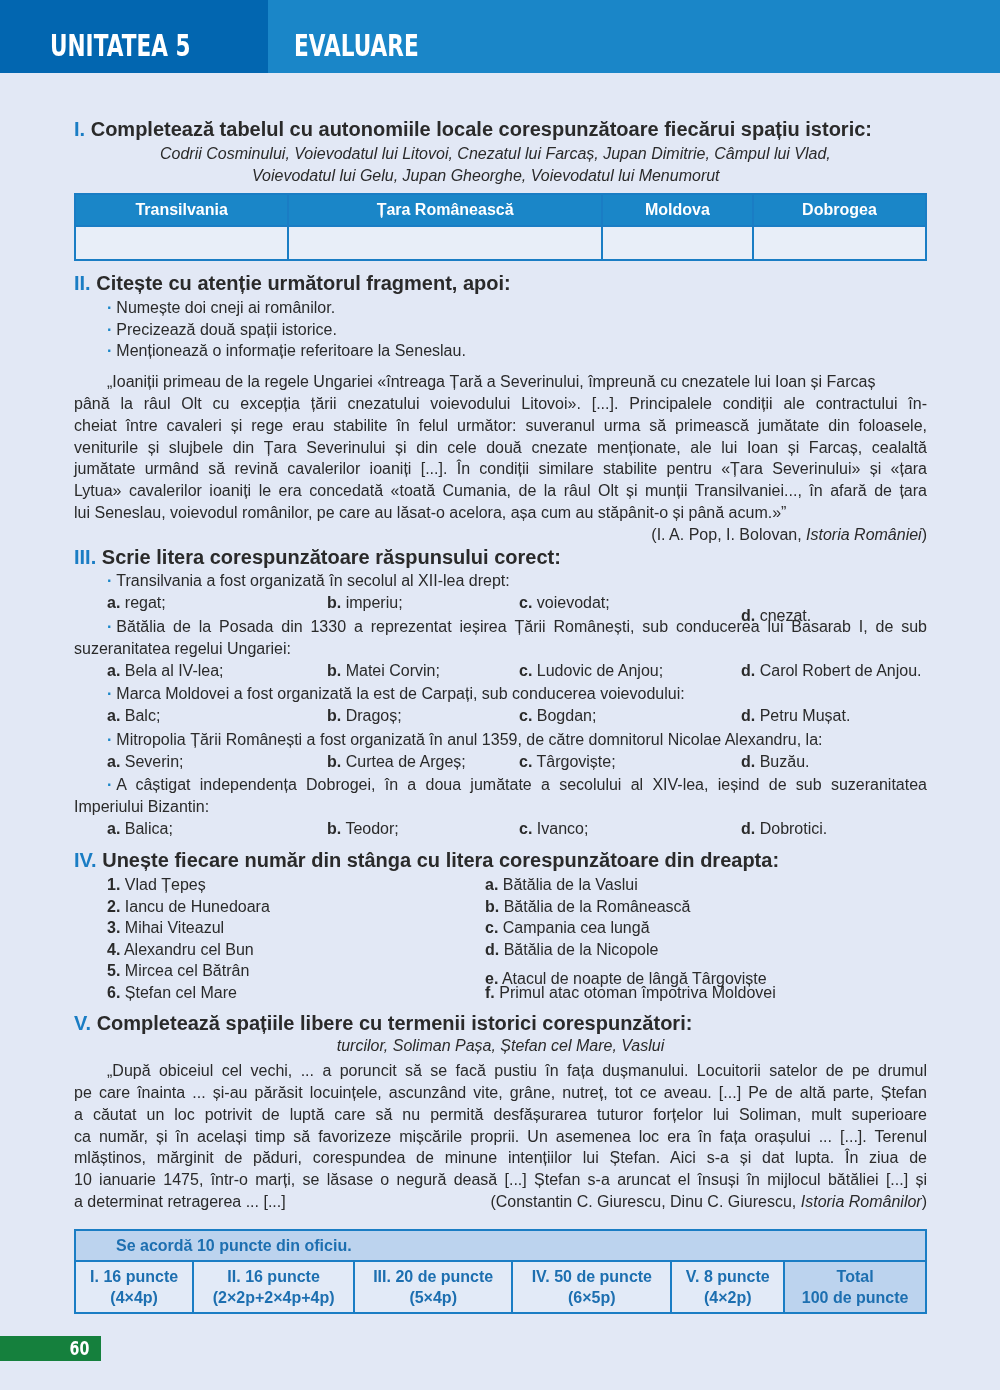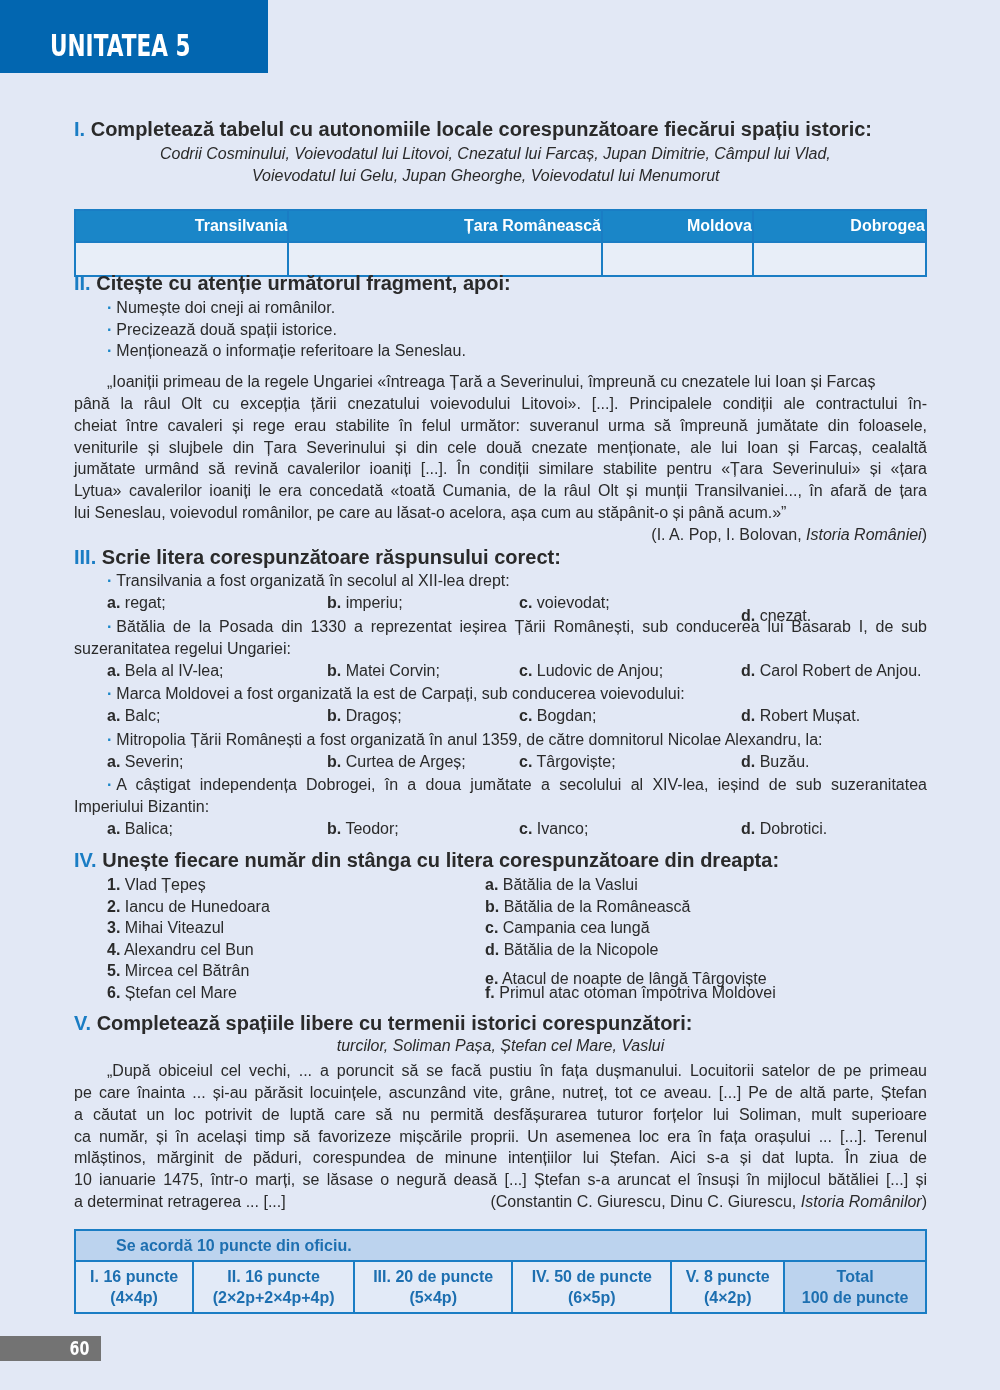"EVALUARE" div.hdr-right { html: none -> <div> <div>EVALUARE</div> </div> }
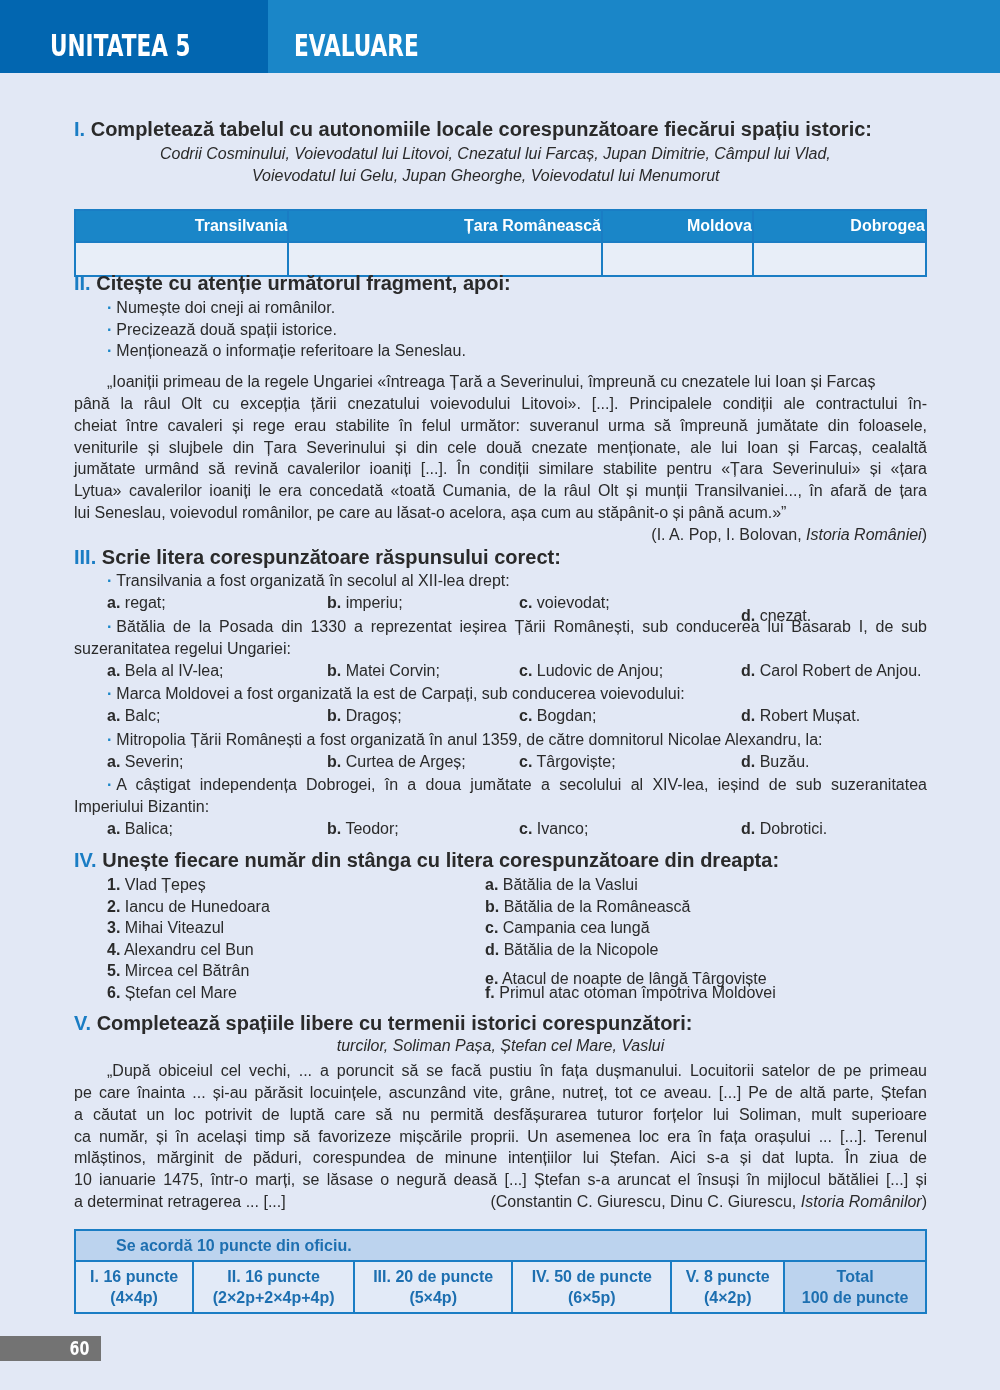"Transilvania" table.t1 { text-align: right -> none; top: 209px -> 193px }
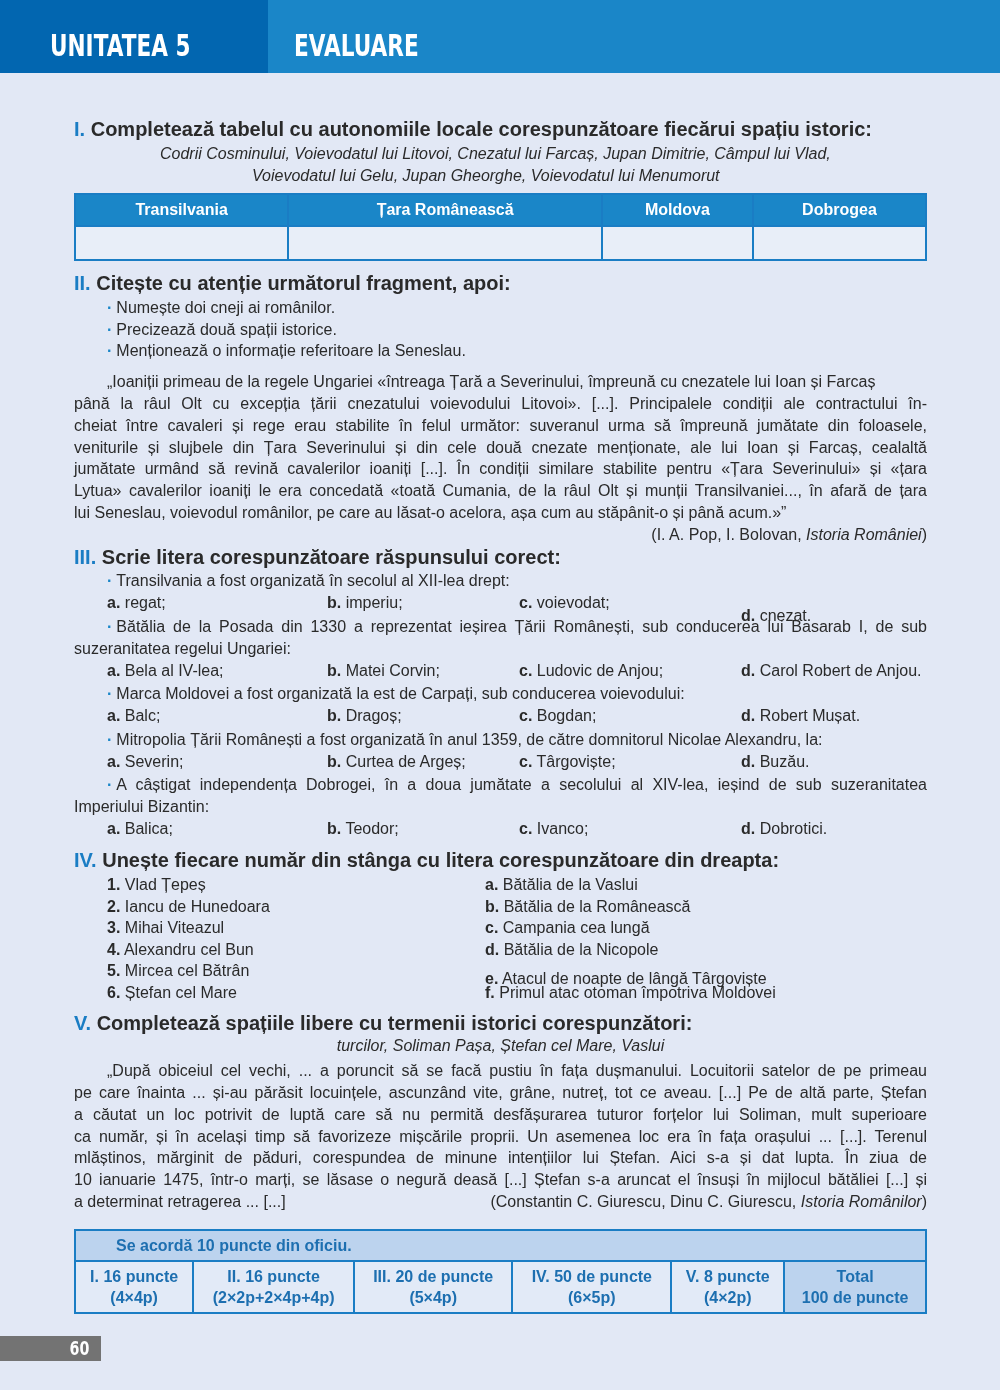"cheiat între cavaleri și rege" div.just { text: împreună -> primească }
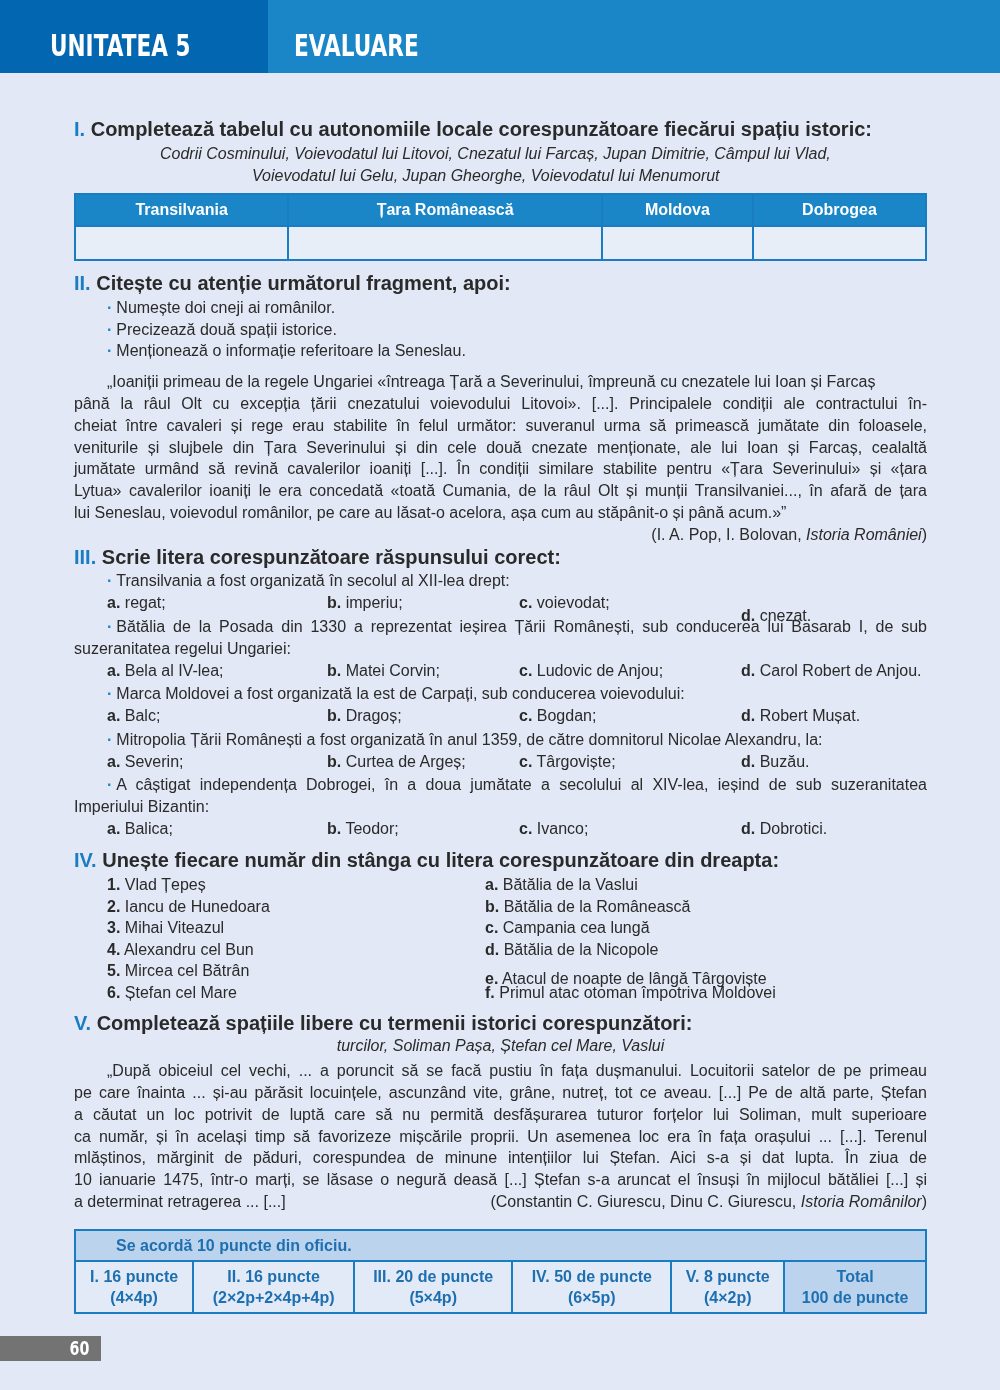"Robert Mușat." span { text: Robert -> Petru }
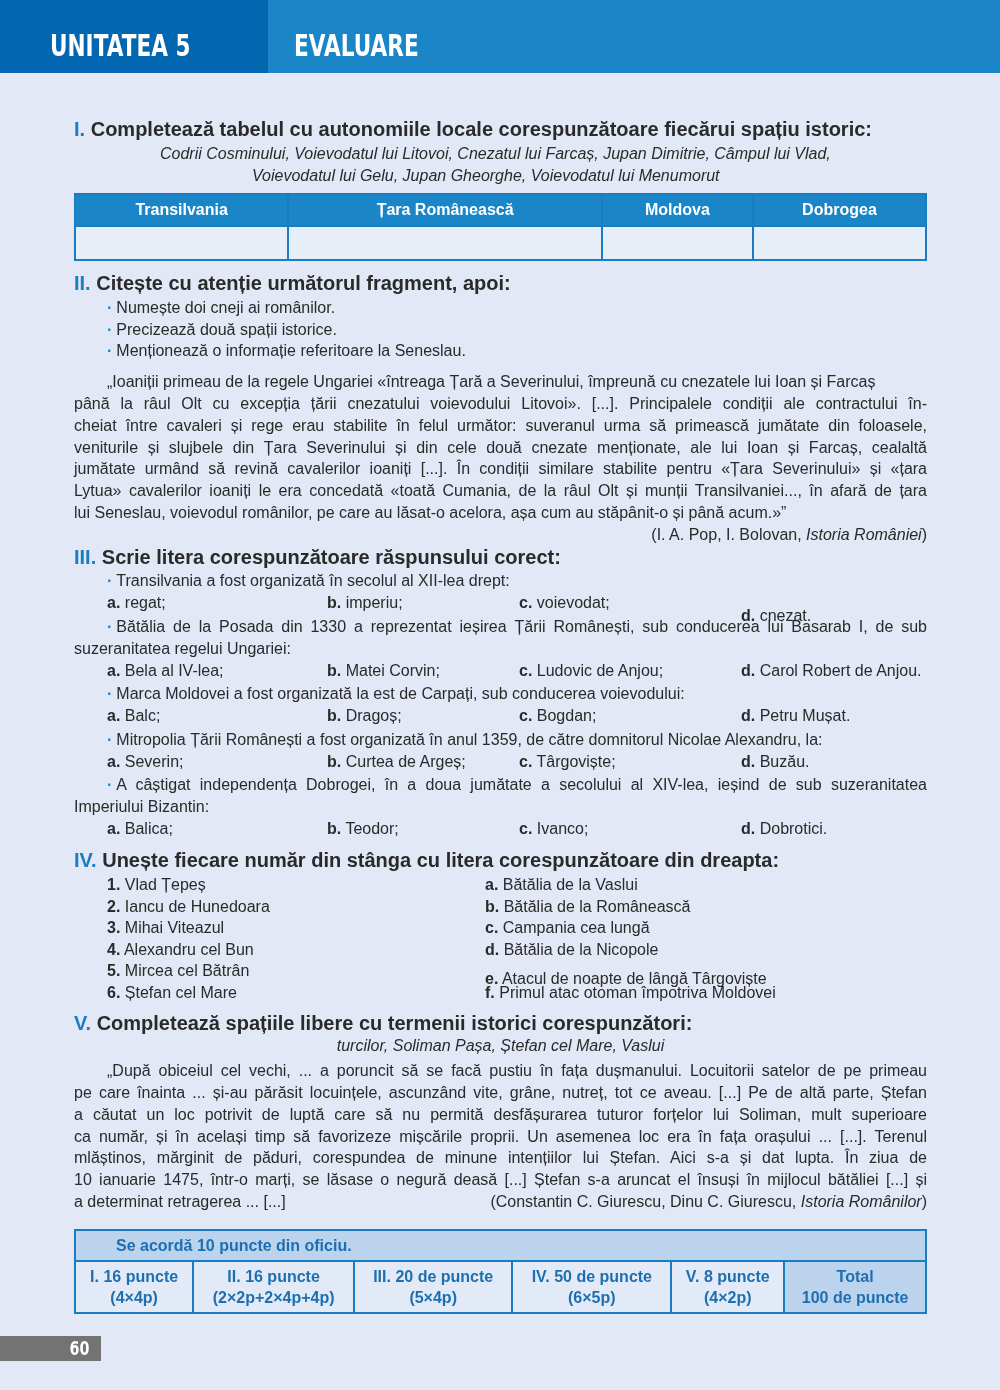"„După obiceiul cel vechi, ..." div.just { text: primeau -> drumul }
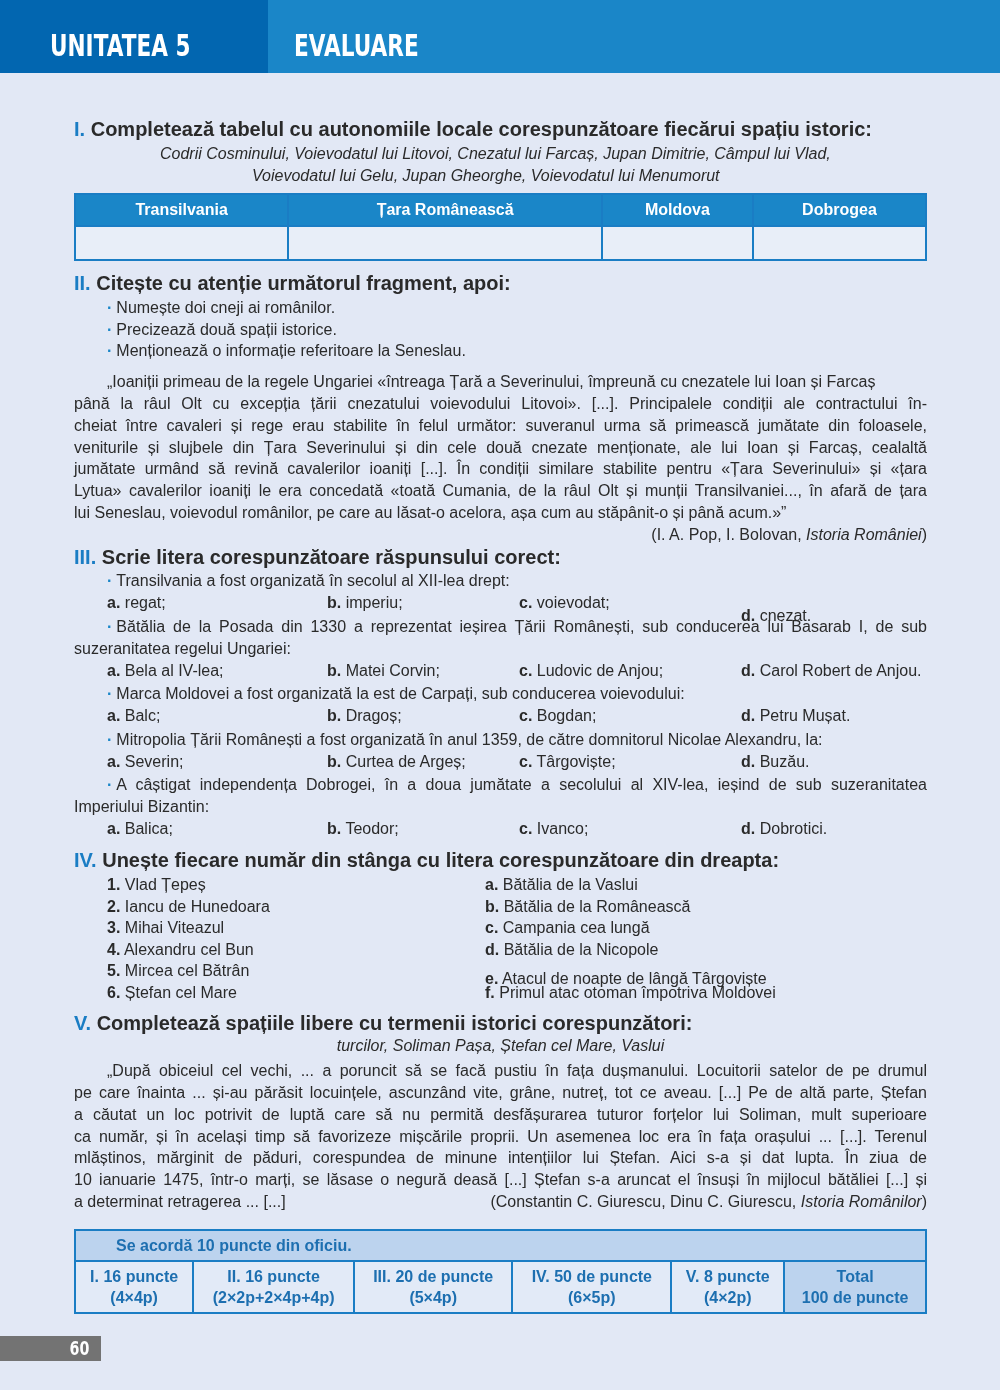"60" .pagenum { background: #737373 -> #15803d }
